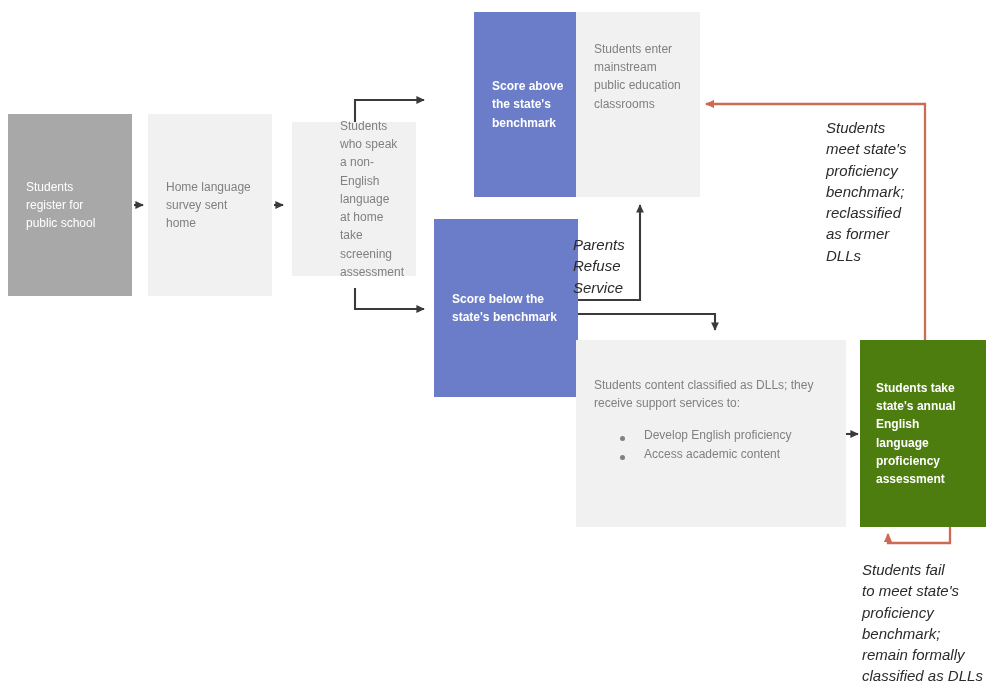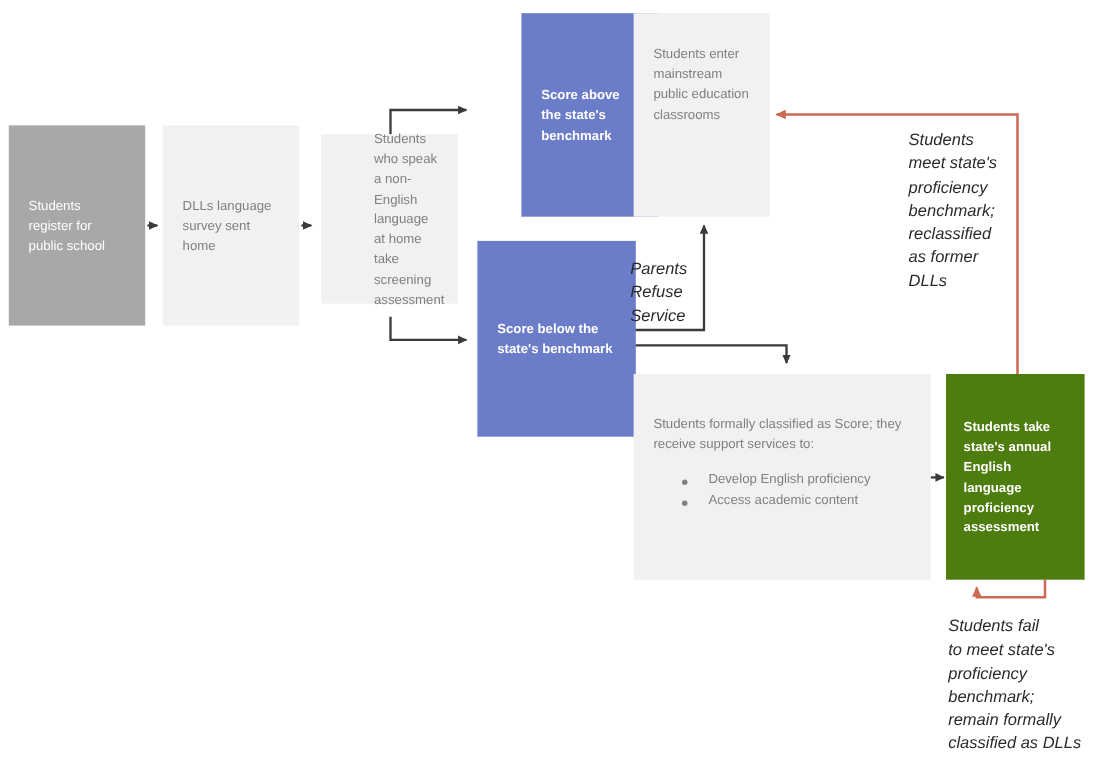"DLLs language survey sent home" span.txt { text: DLLs -> Home }
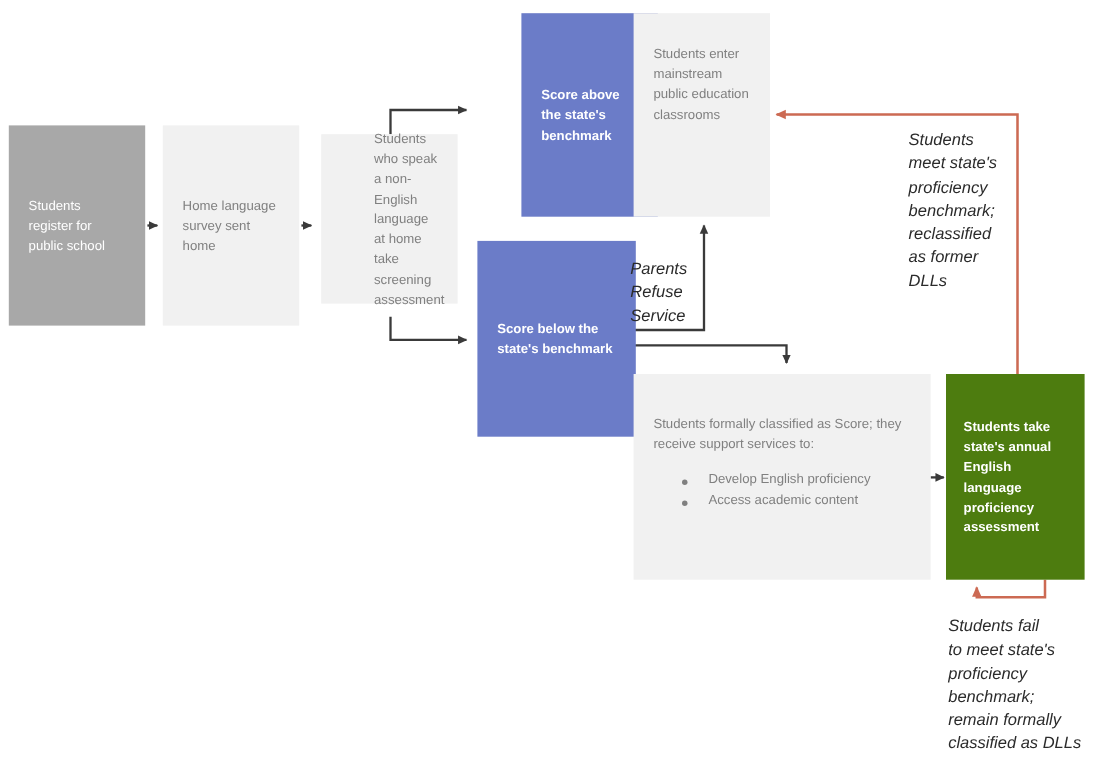"Students formally classified as Score;" span.txt { text: formally classified as Score -> content classified as DLLs }
